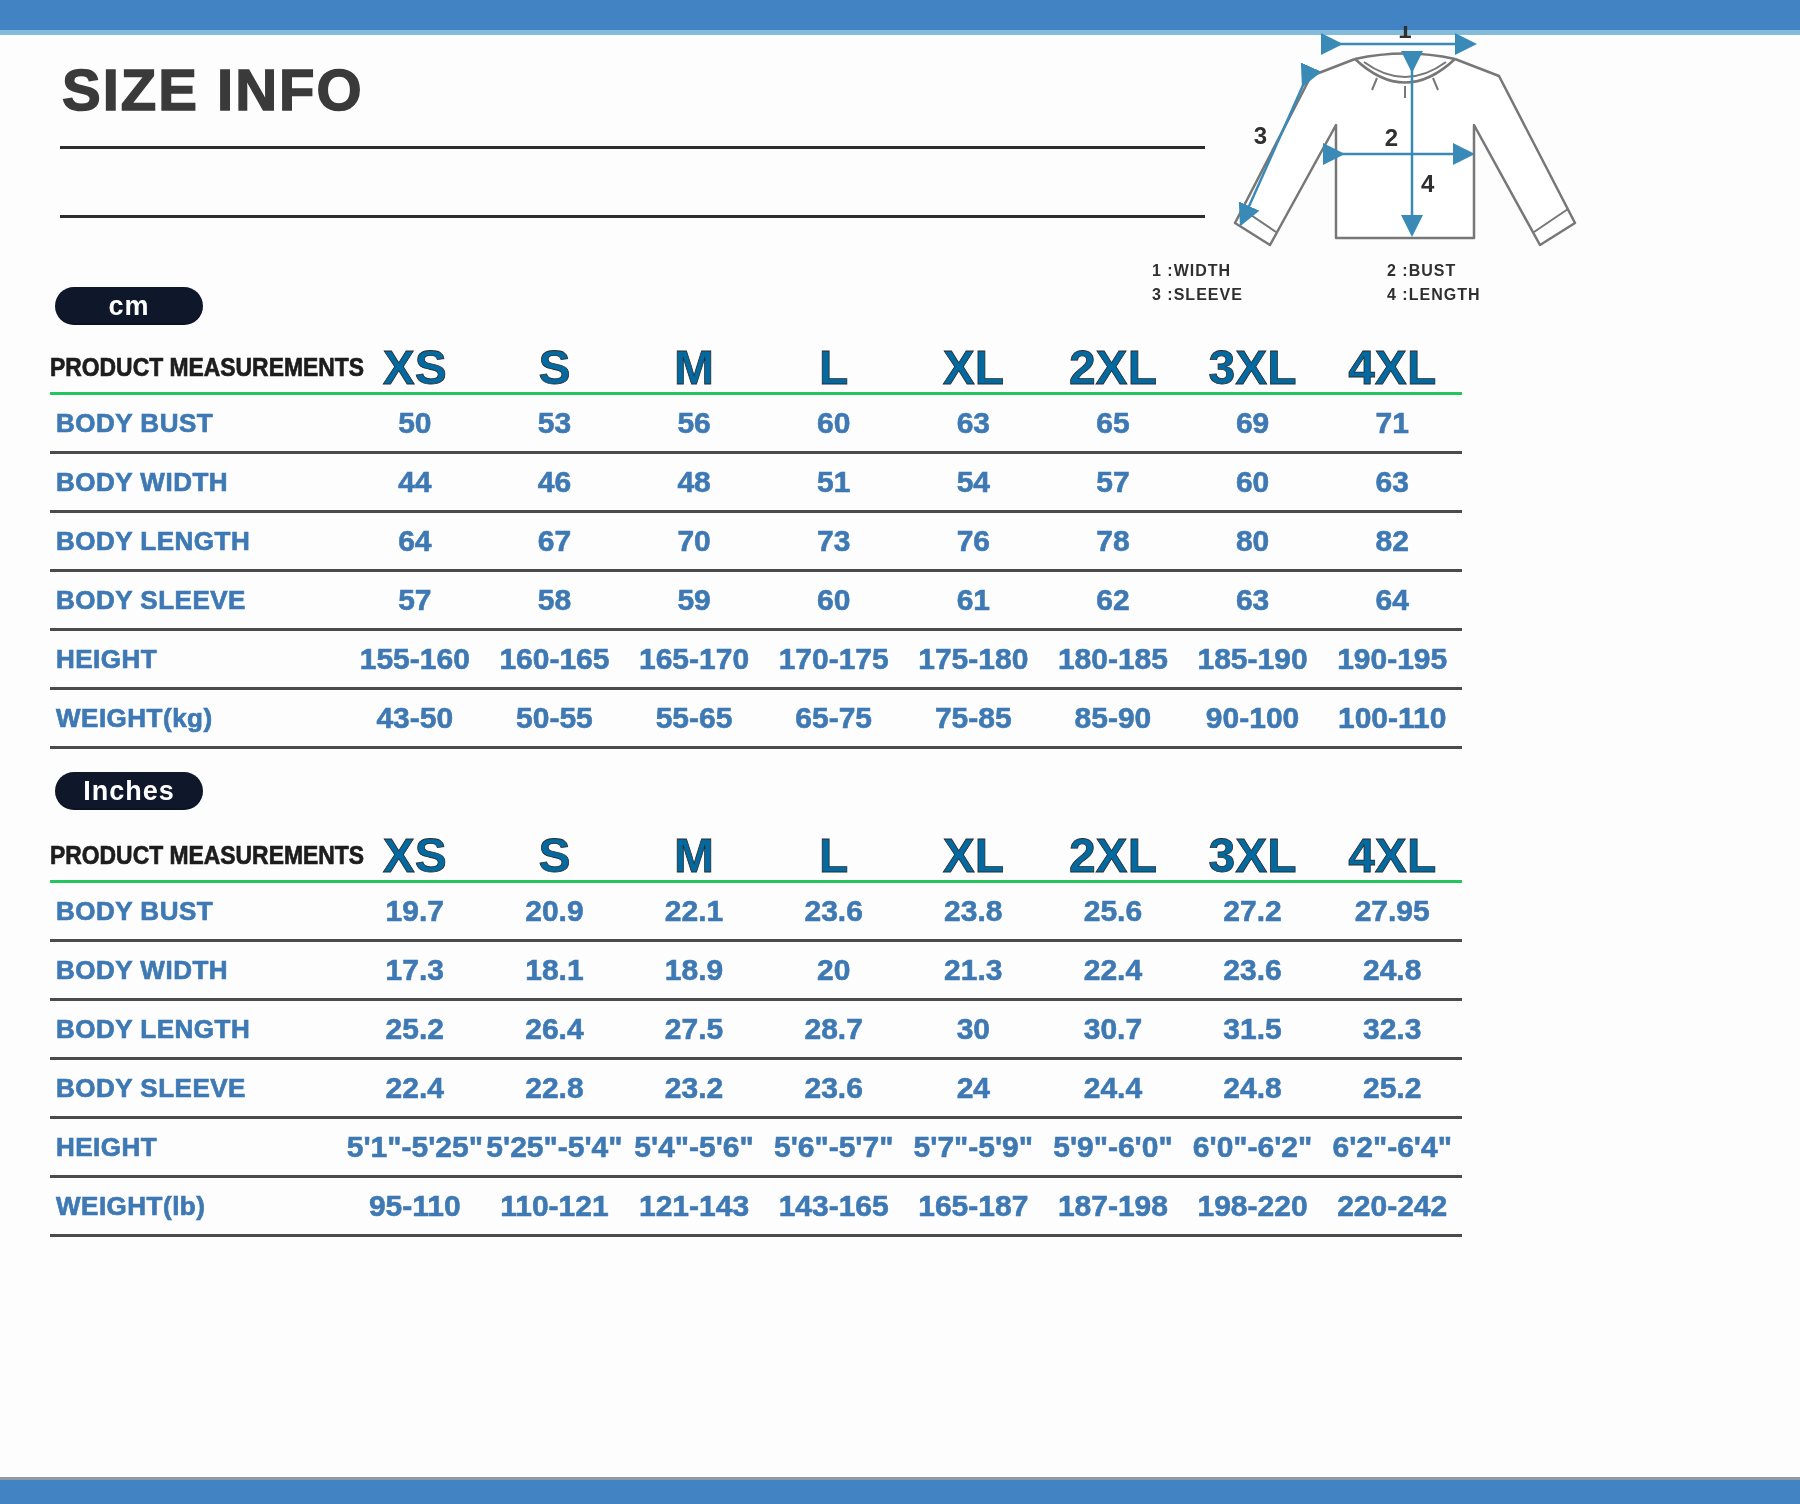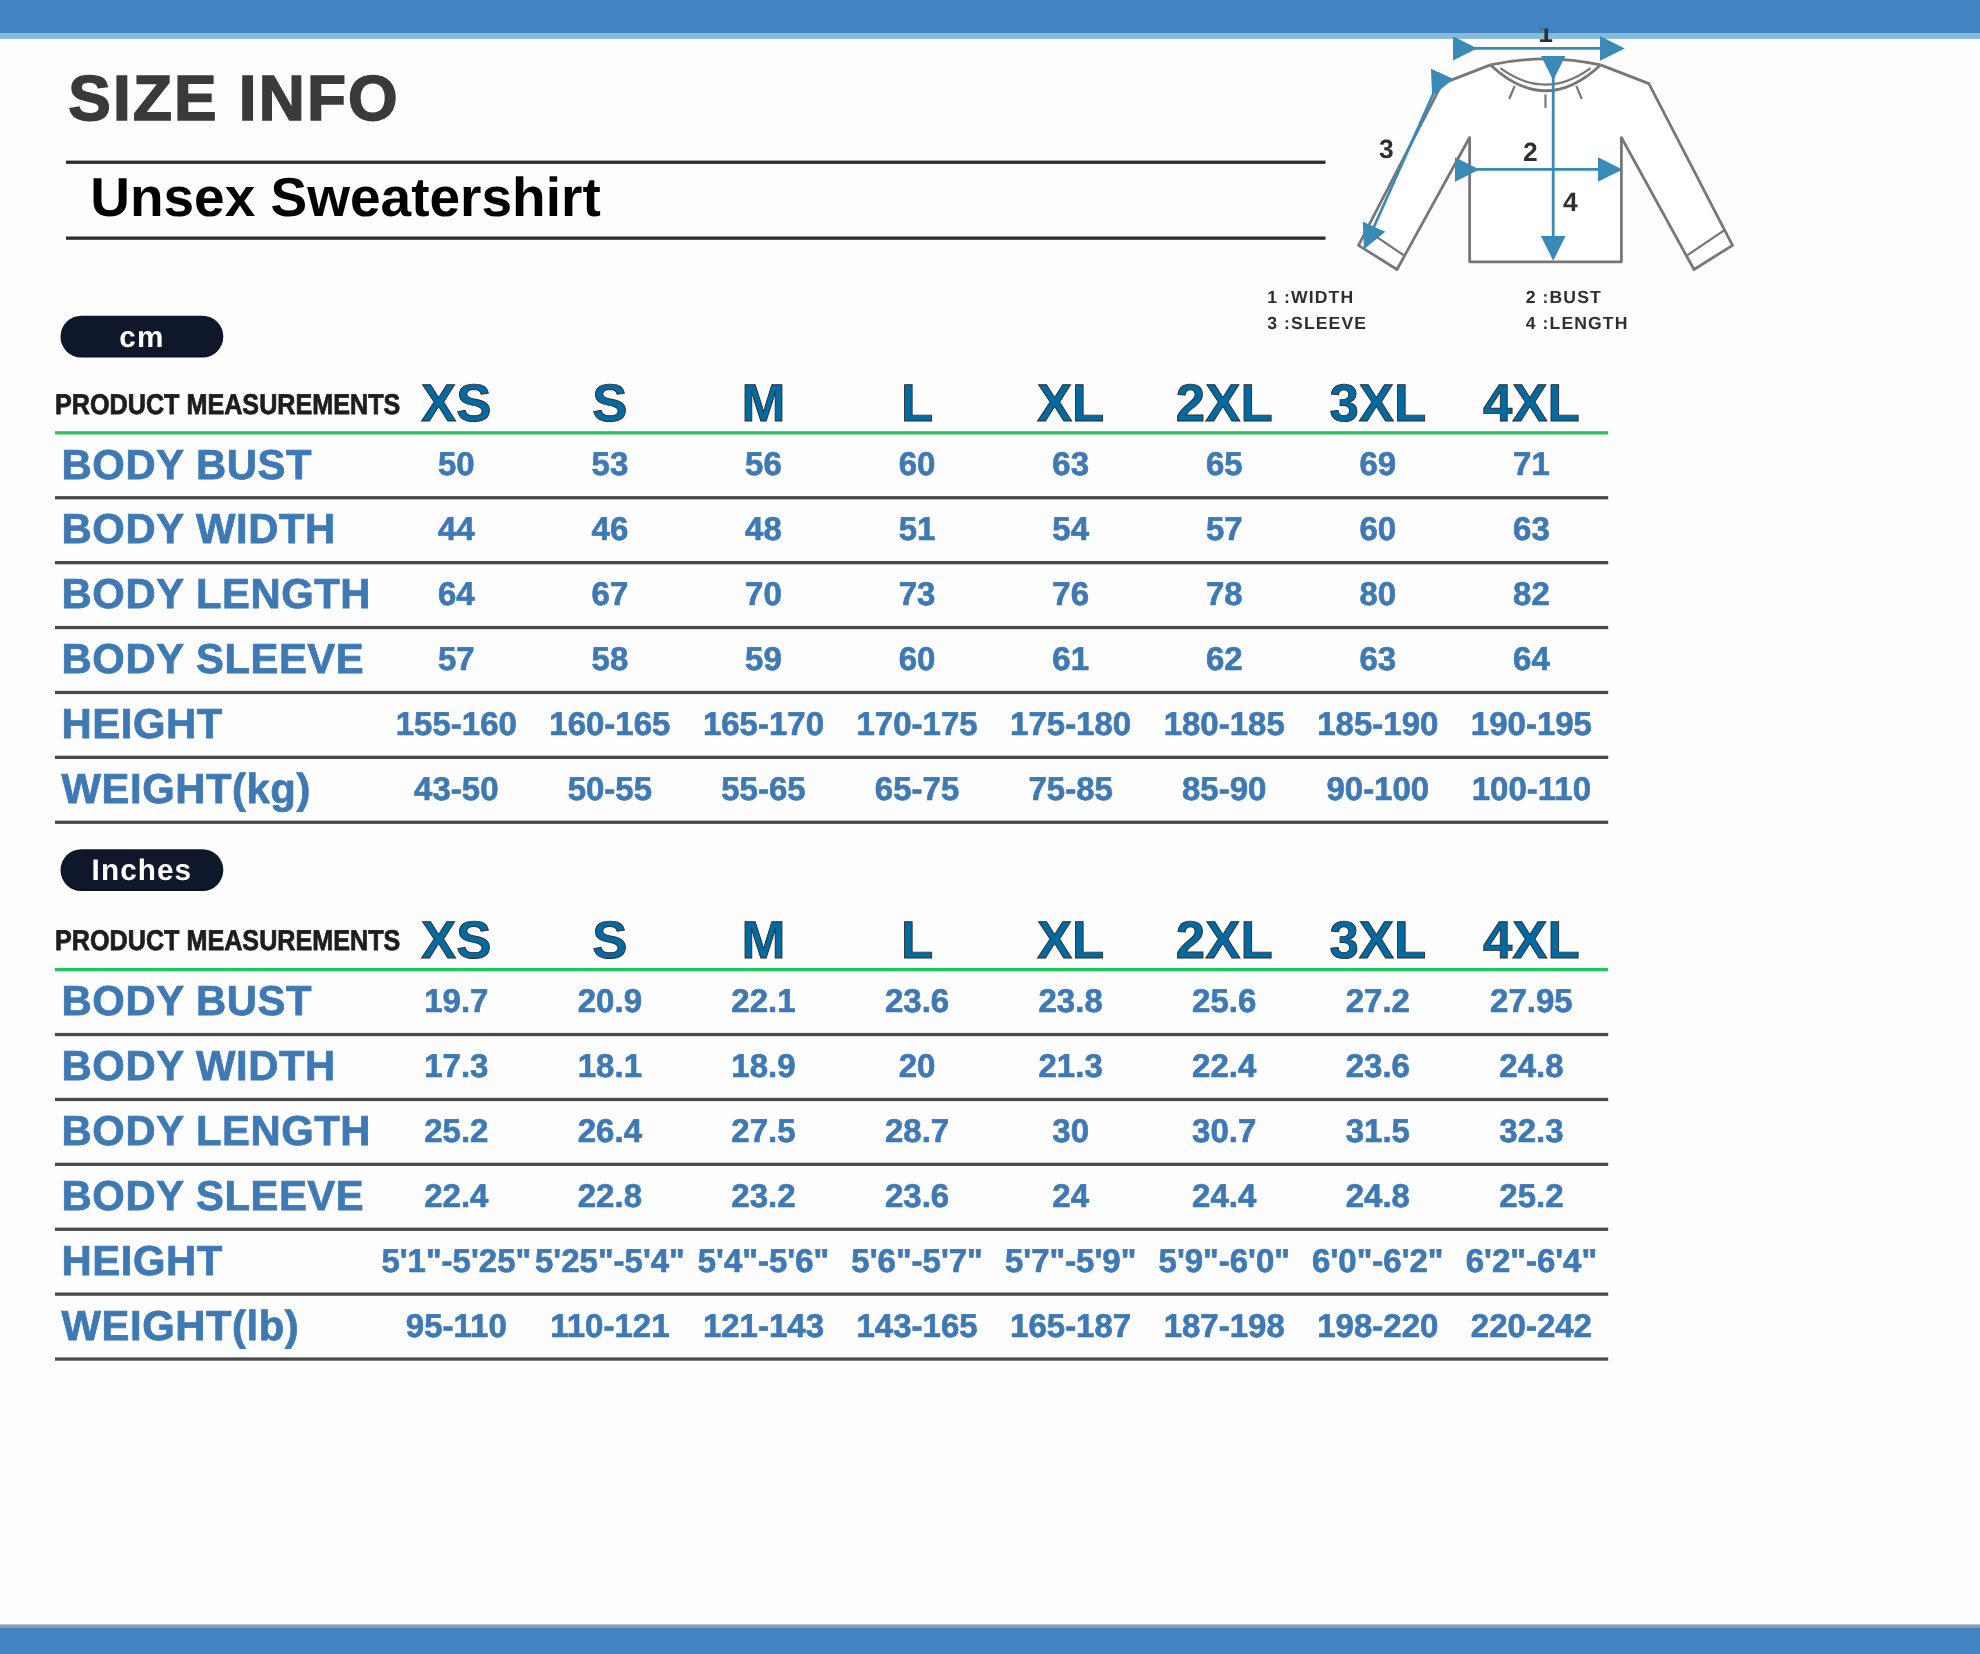"Unsex Sweatershirt" div { html: <div>Unsex Sweatershirt</div> -> none }
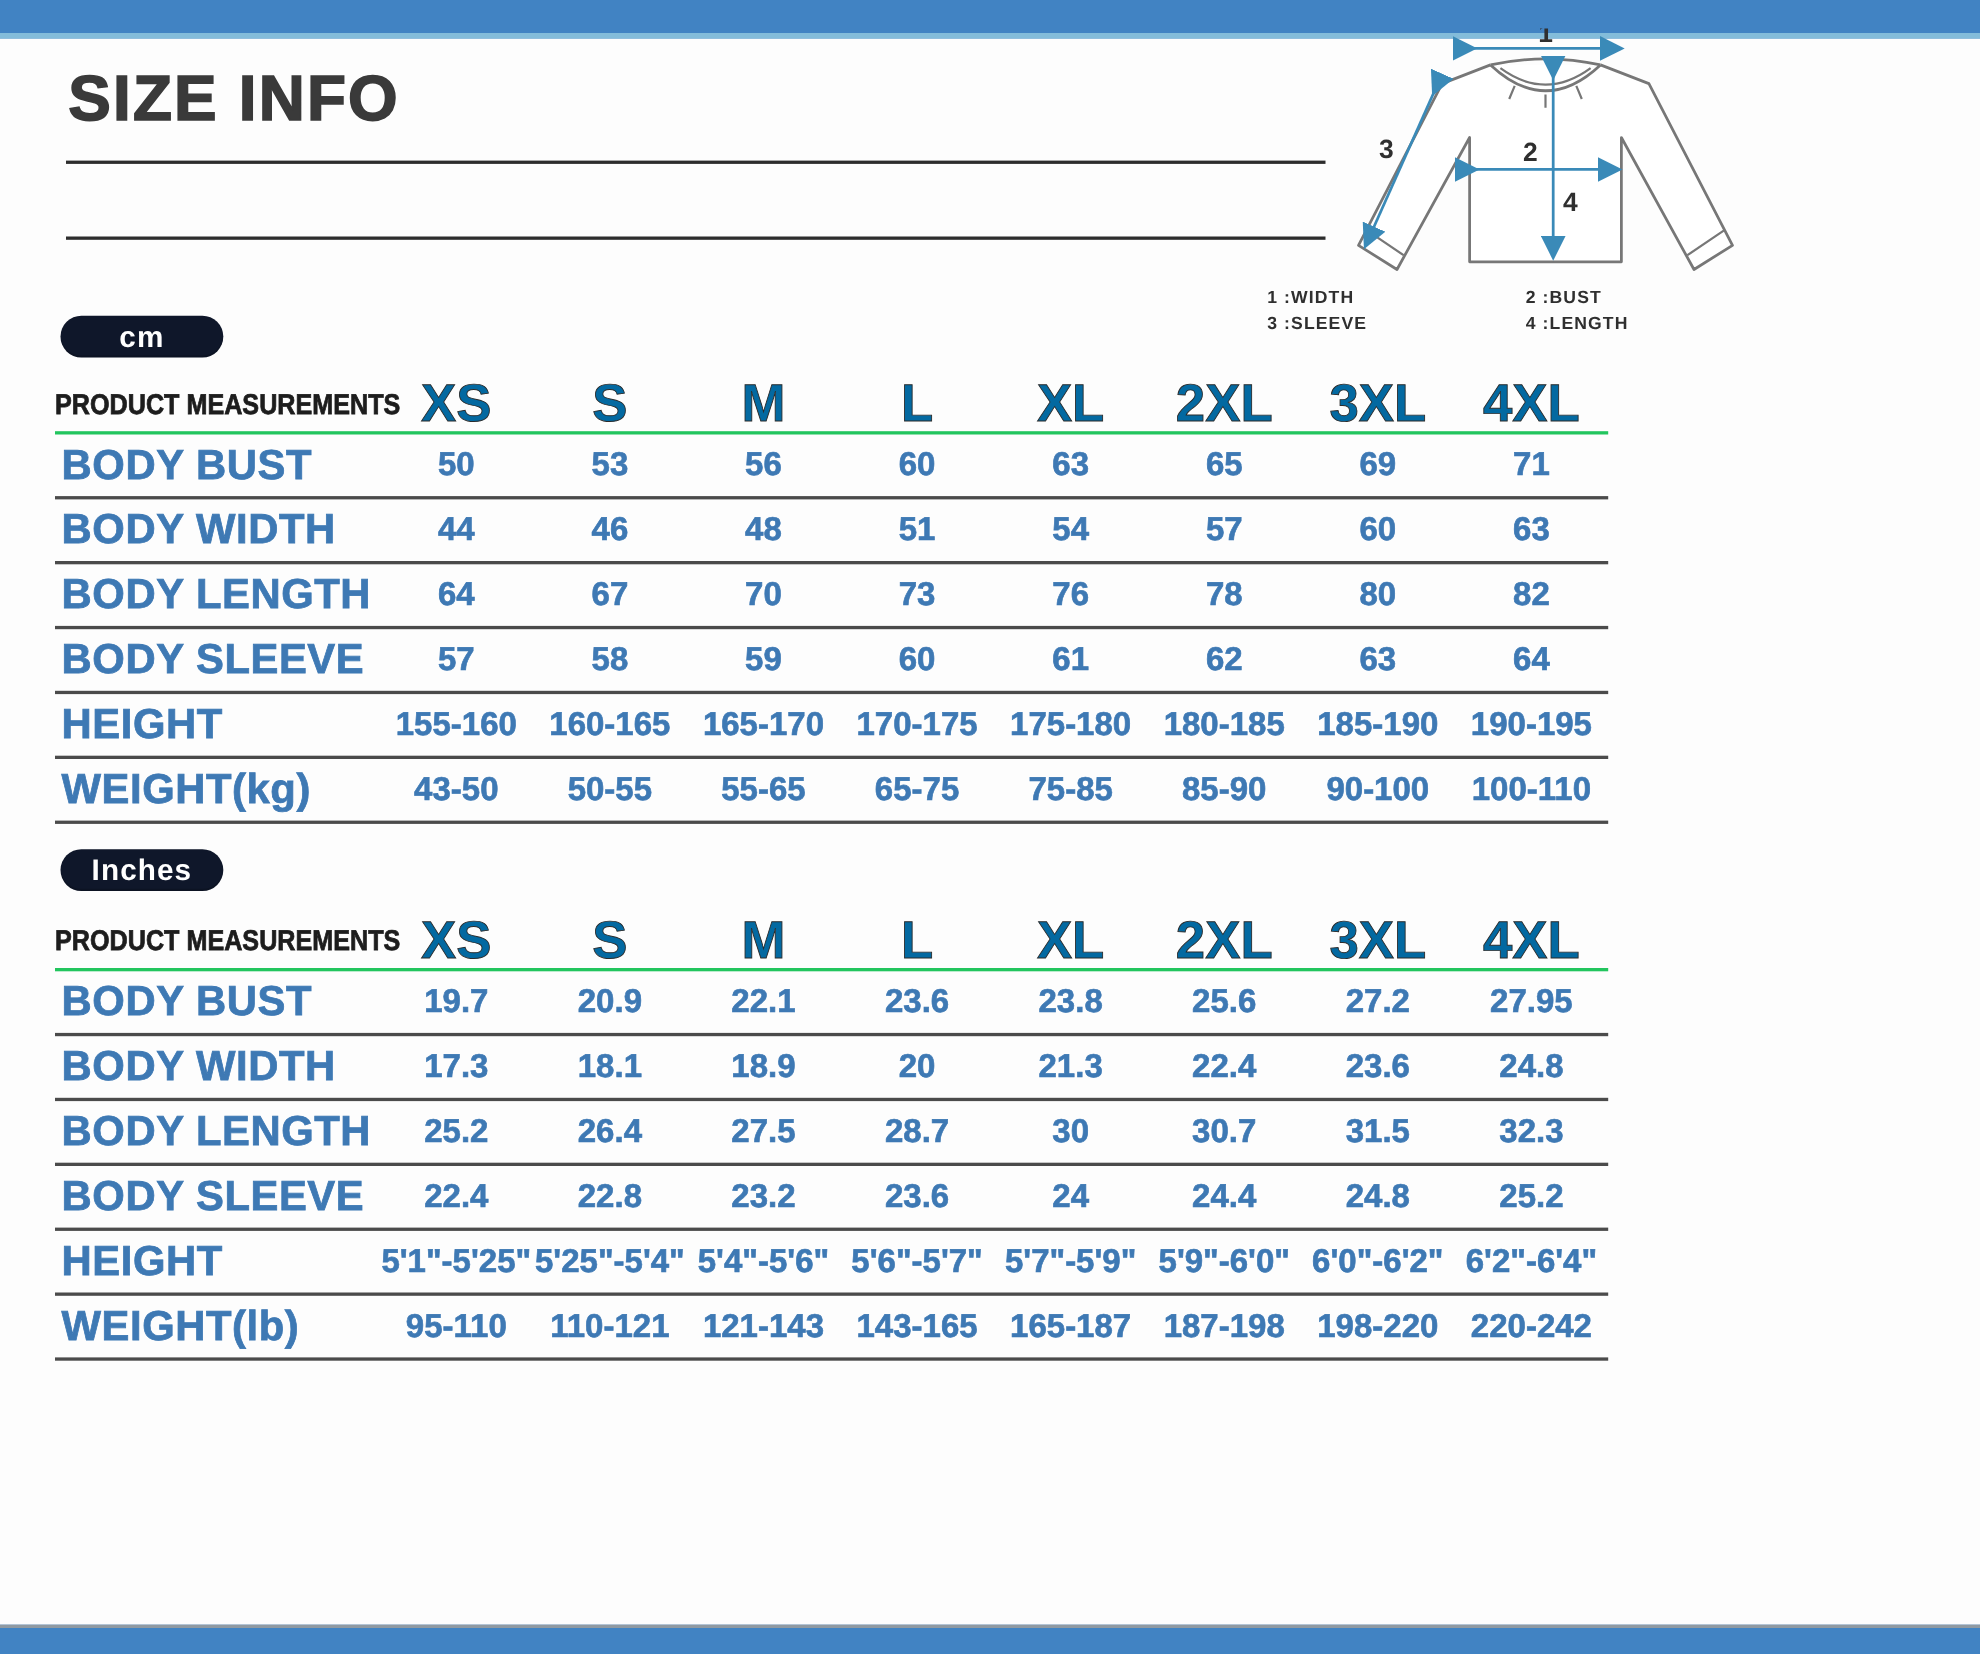"BODY BUST" .lcell { font-size: 38px -> 26px }
